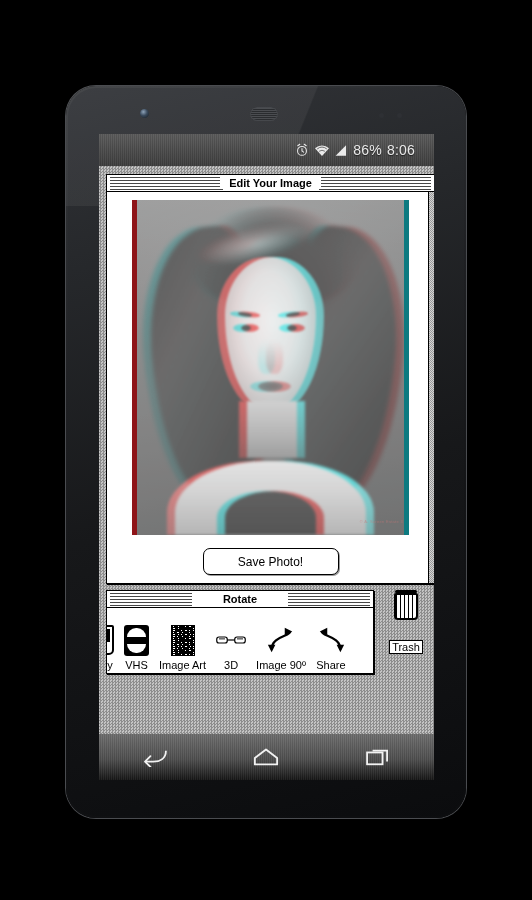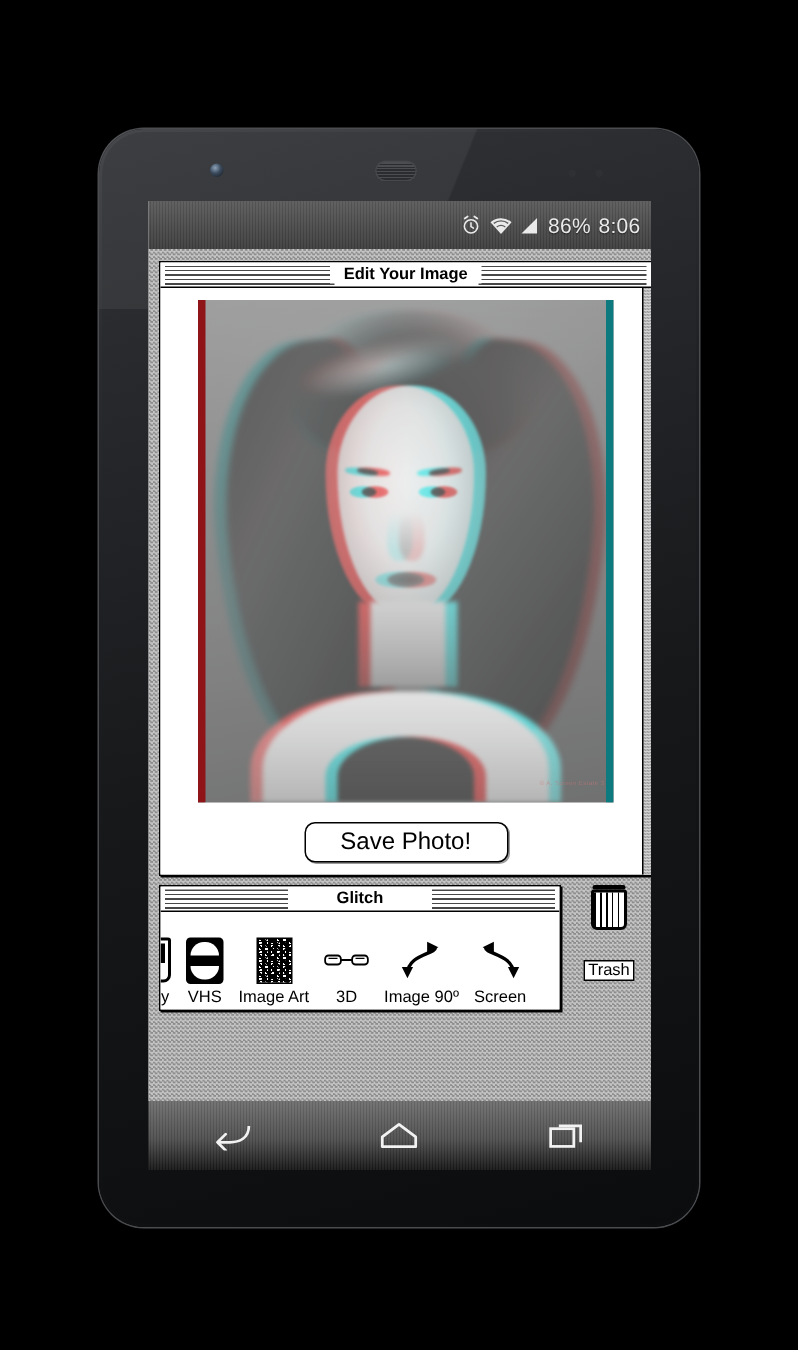"86%" #statusbar { padding-right: 7px -> 19px }
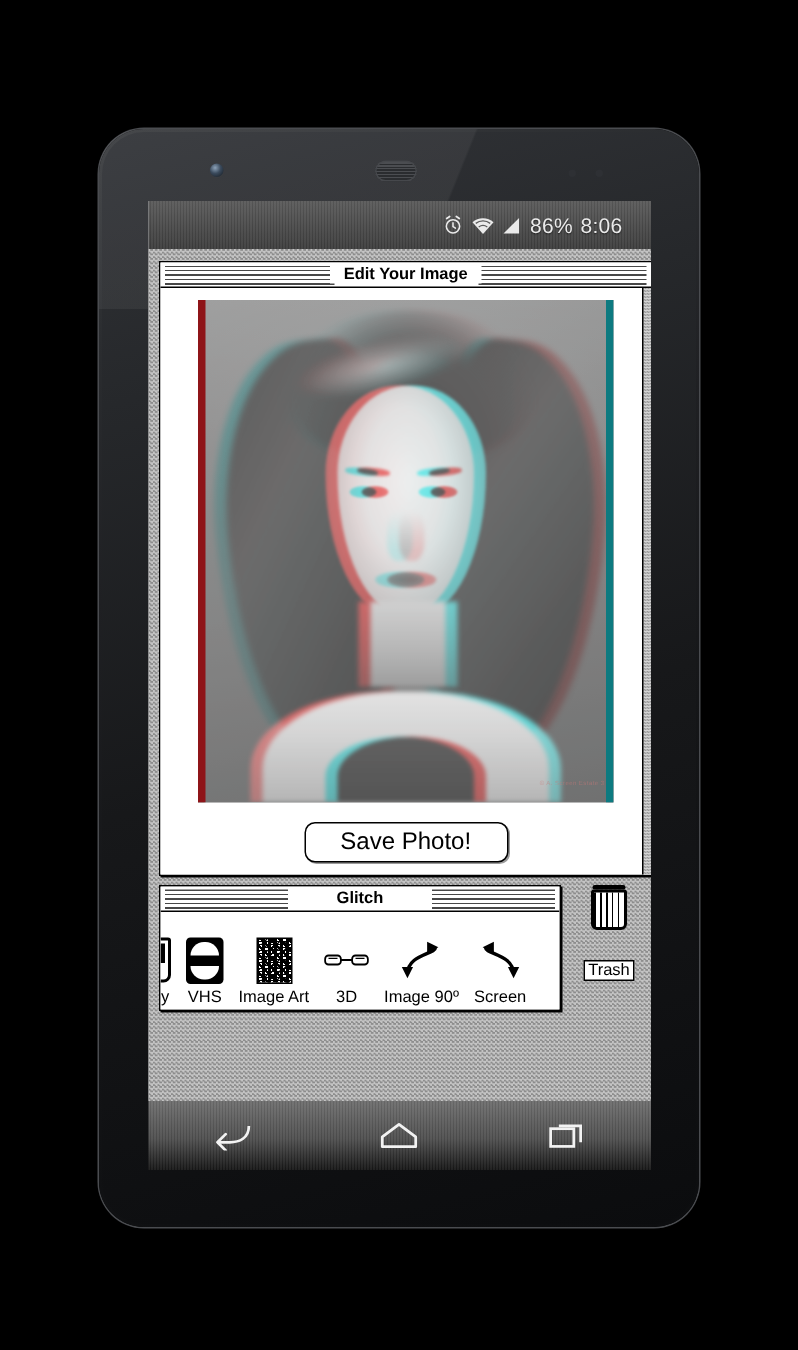"Save Photo!" .mac-btn { font-size: 16px -> 12px }
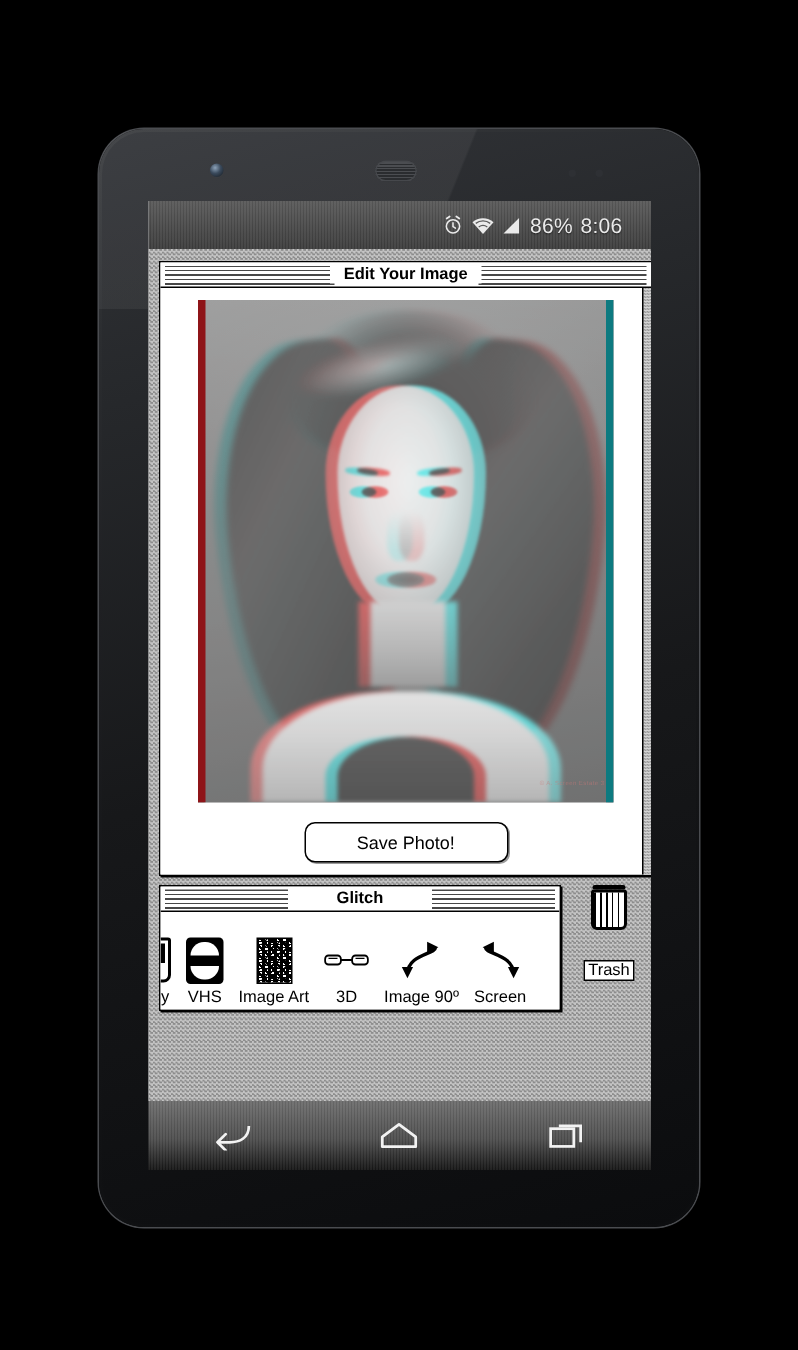"Glitch" span.tb-title { text: Glitch -> Rotate }
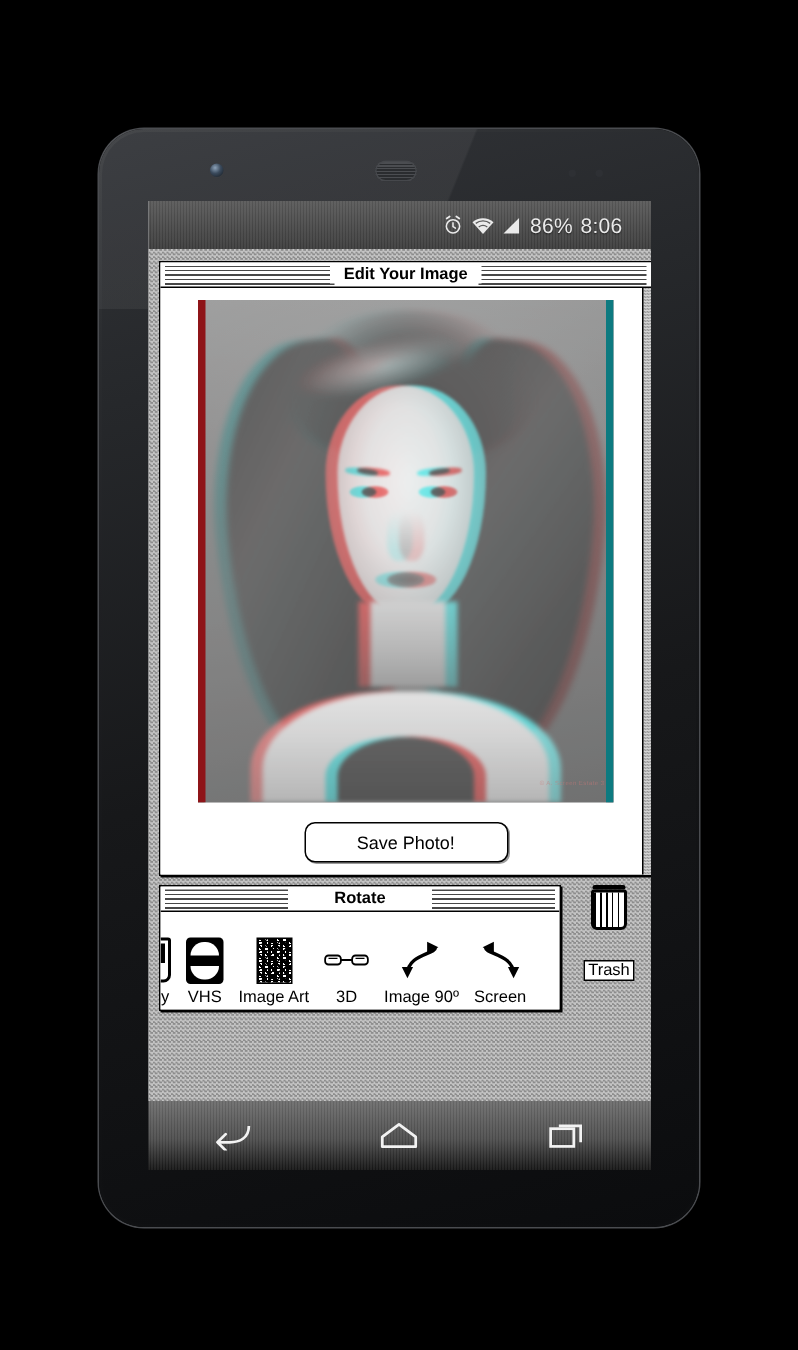"Screen" span.fx-label { text: Screen -> Share }
